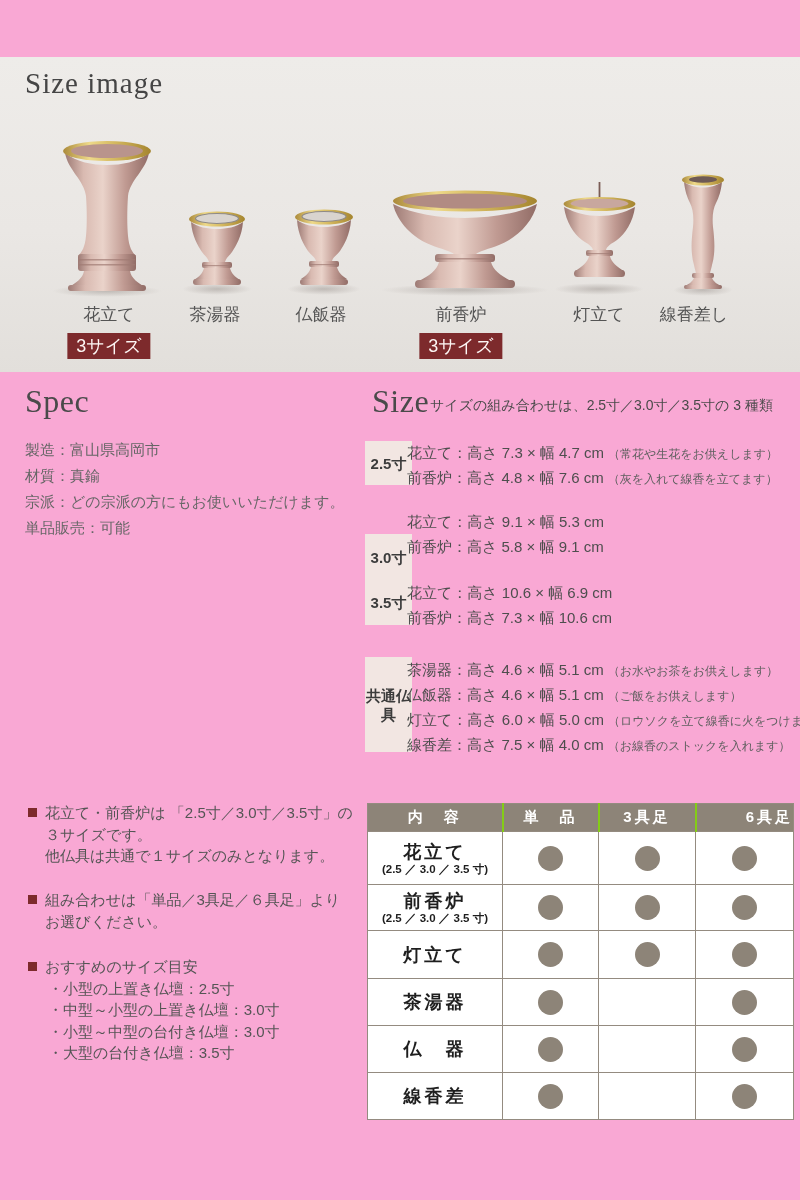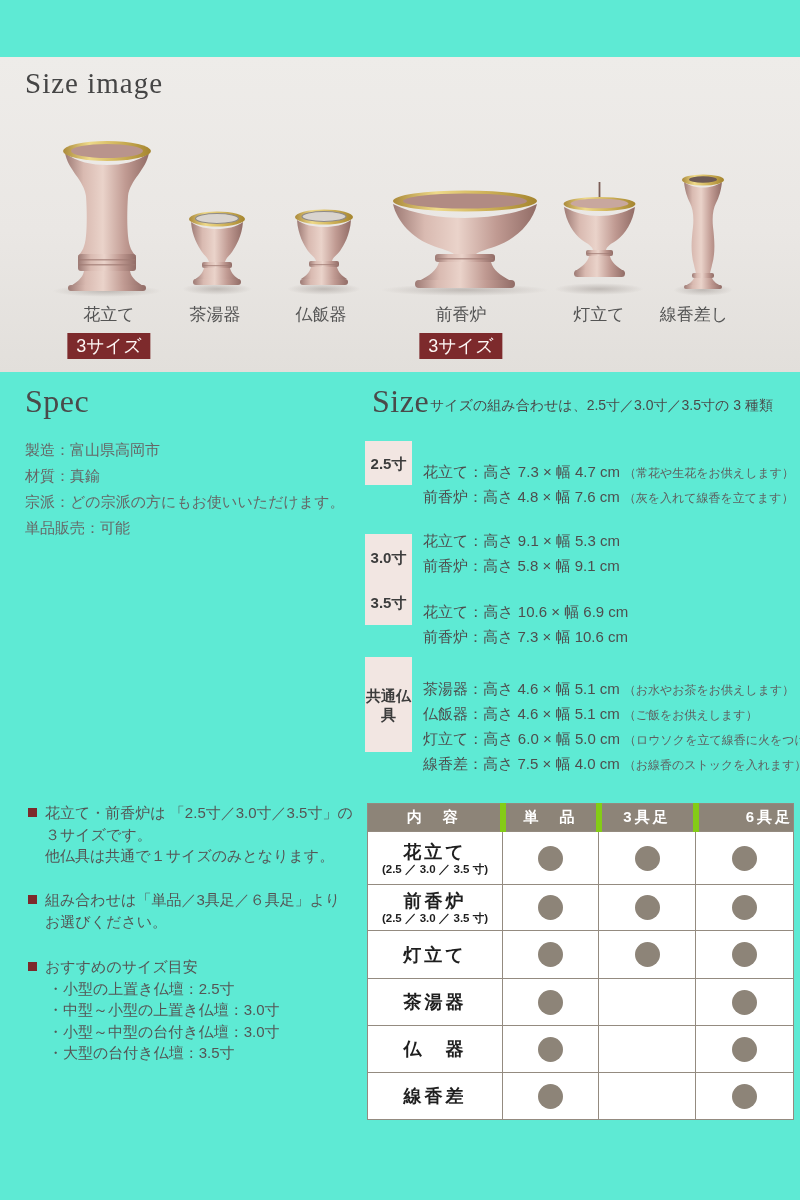"Size image" .page { background: #5eead4 -> #f9a8d4 }
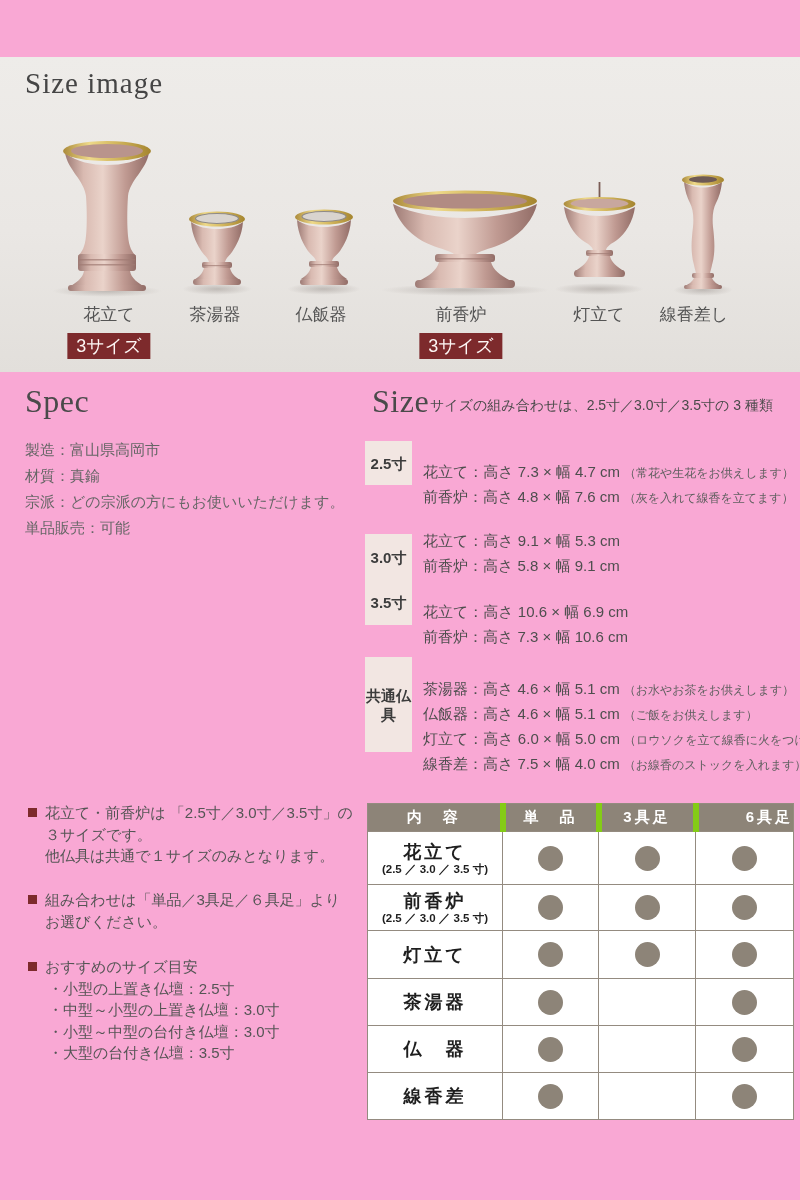"花立て：高さ 7.3 × 幅 4.7" .size-rows { left: 423px -> 407px; margin-top: 19px -> none }
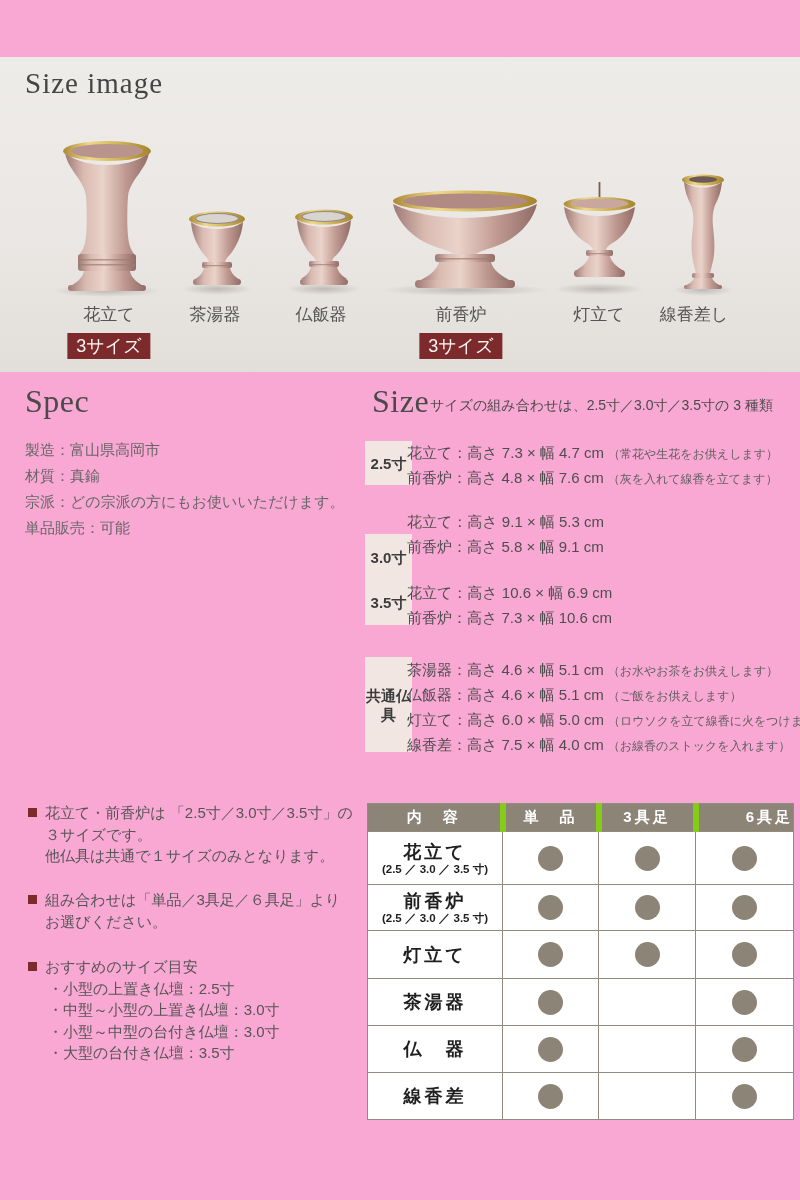"内 容" table.combo th { border-right: 6px solid #84cc16 -> 2px solid #84cc16 }
